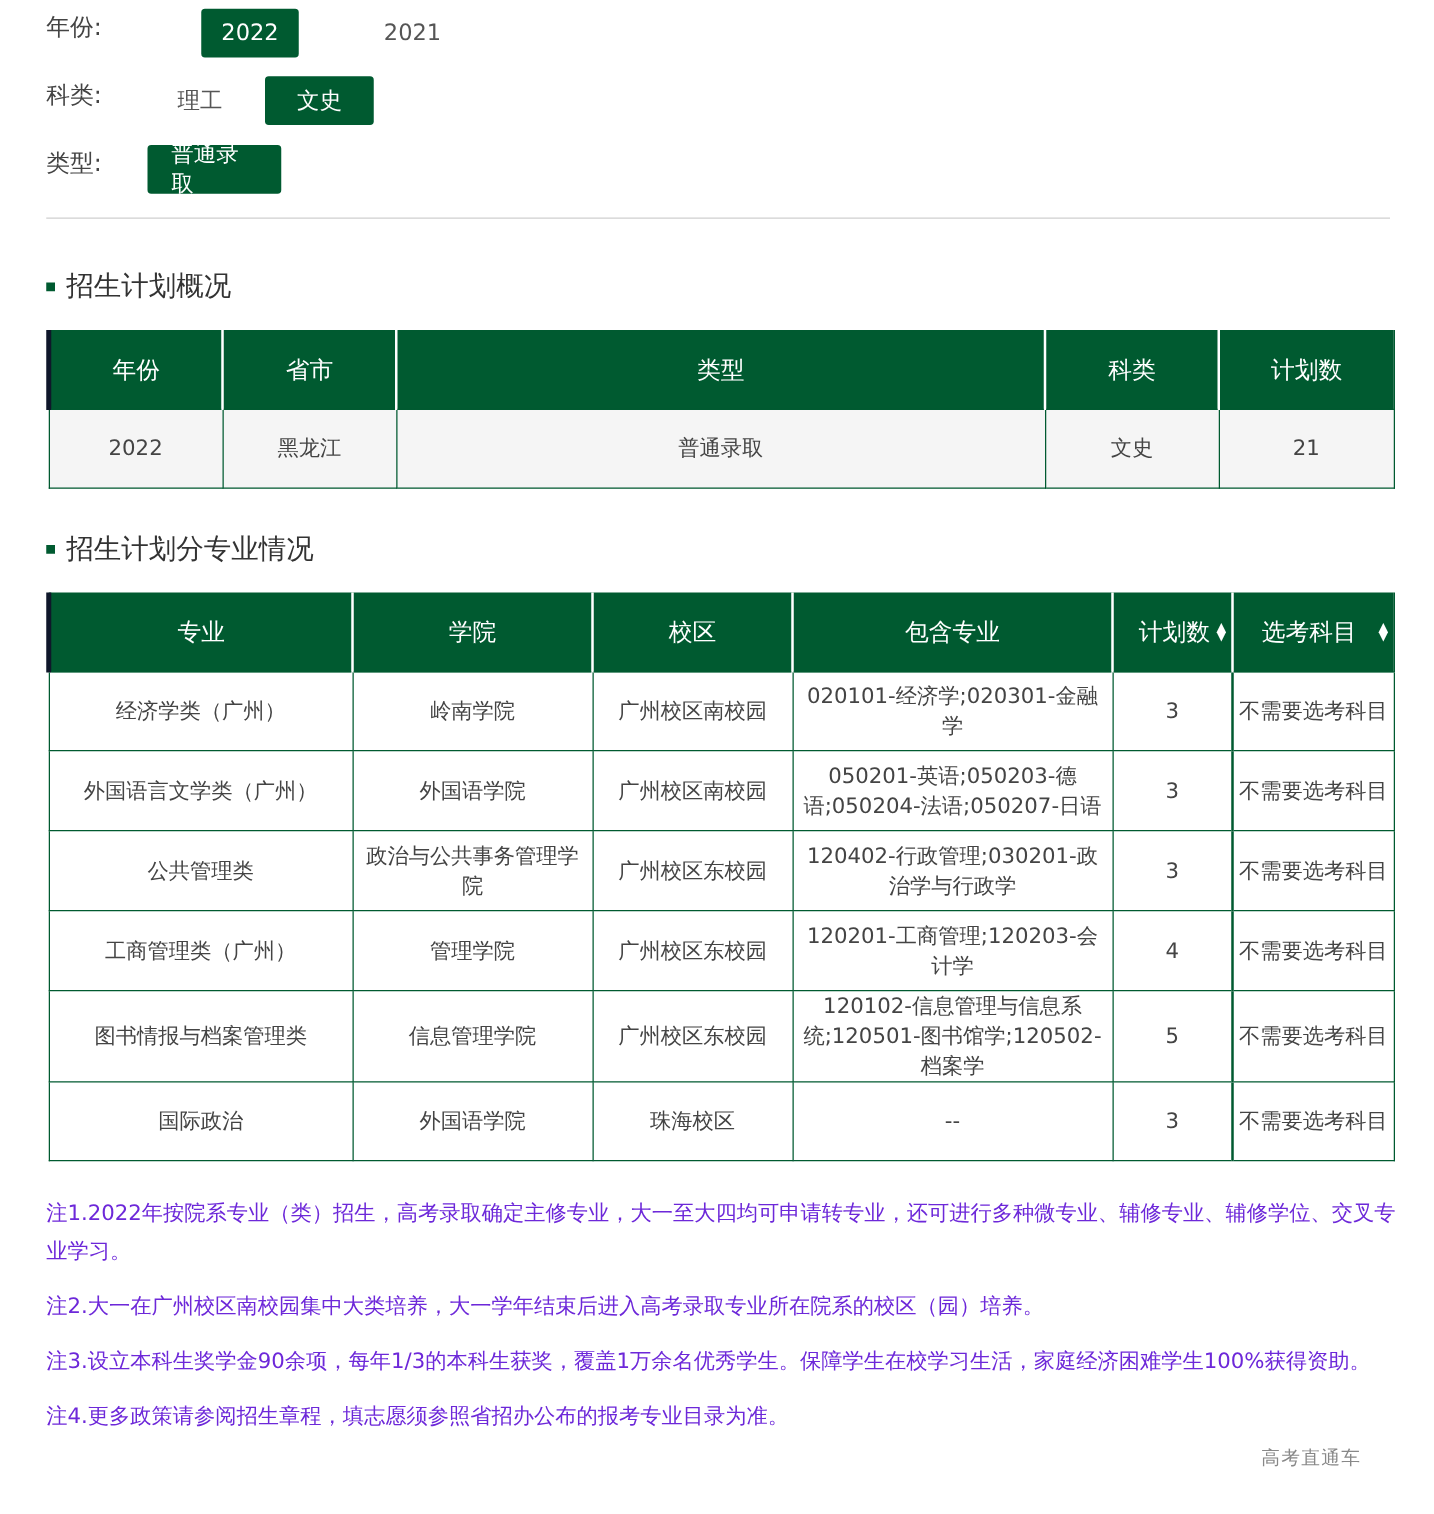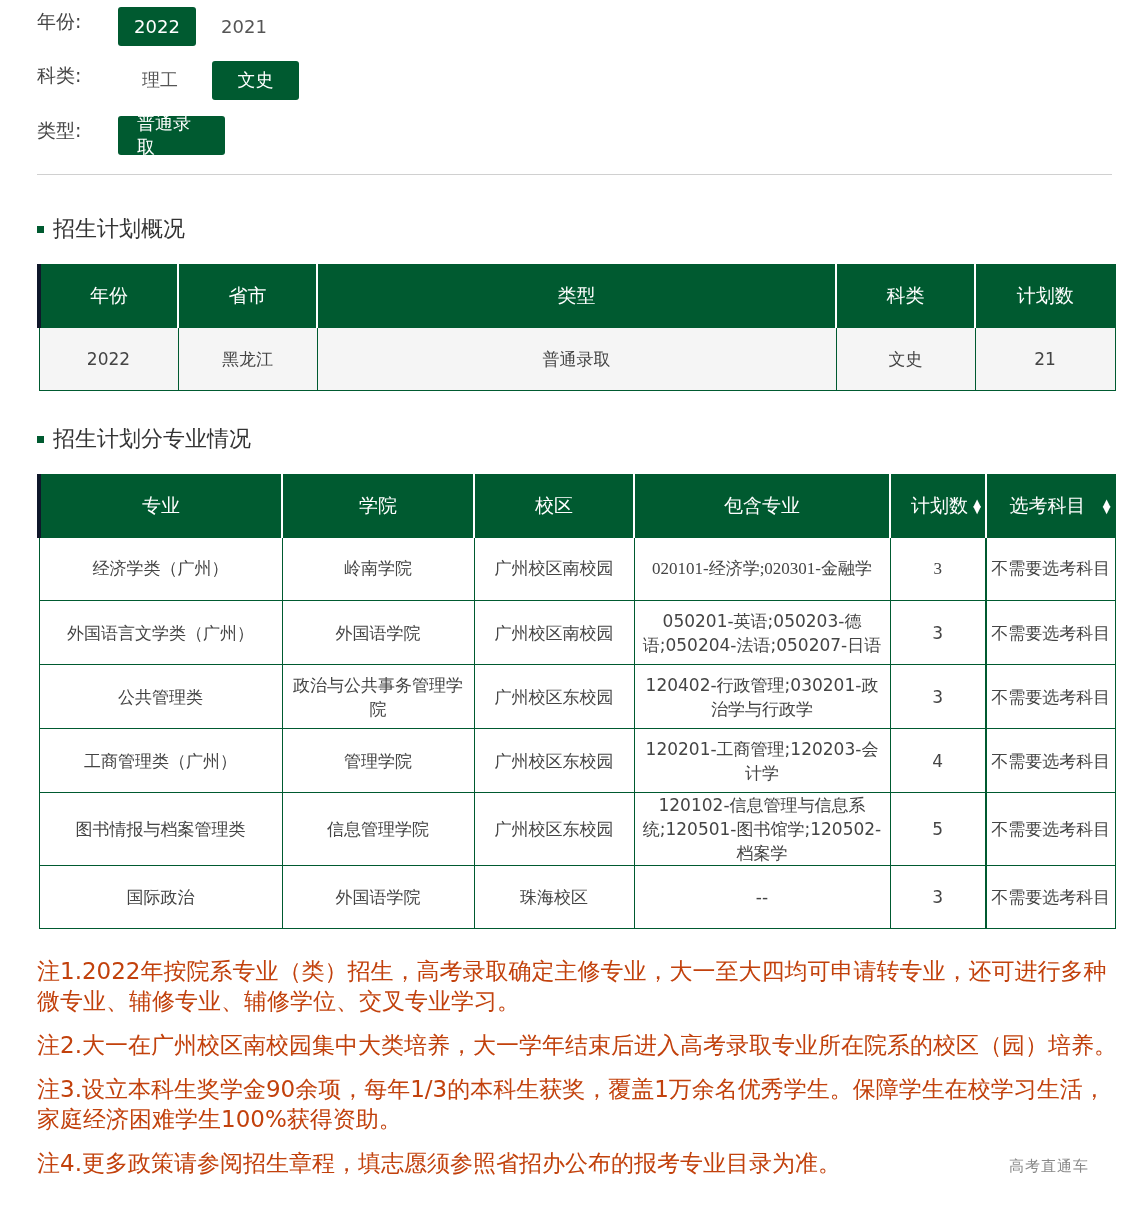"年份:" div.filter-row { gap: none -> 43px }
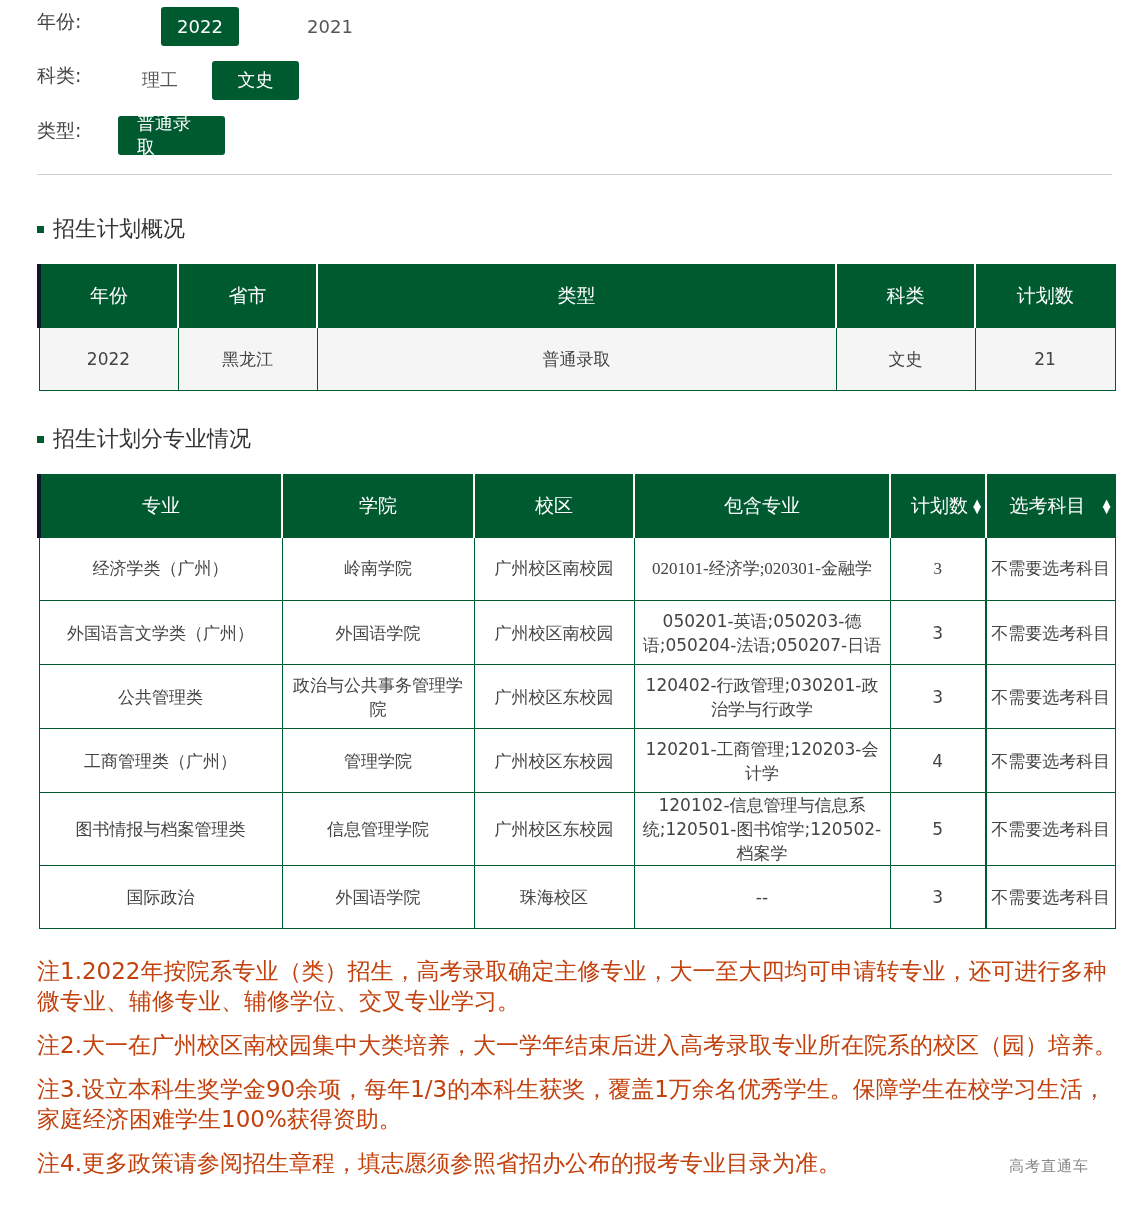"经济学类（广州）" tr { font-family: Liberation Serif, serif -> none }
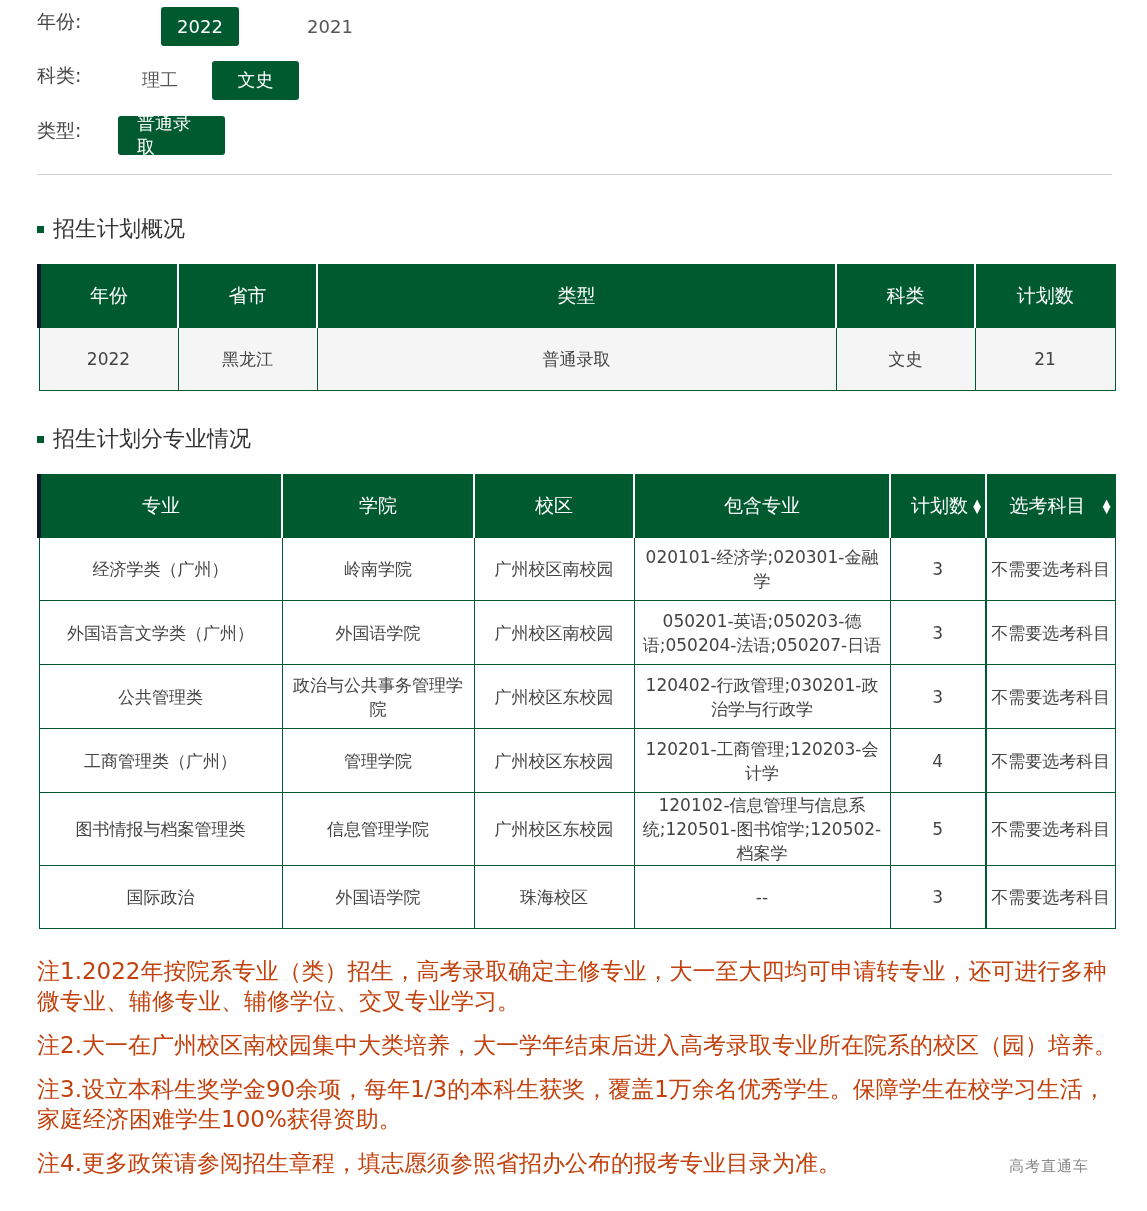"注1.2022年按院系专业（类）招生，高考录取确定主修专业，大一至大四均可申请转" .notes { color: #c2410c -> #6d28d9; font-size: 23px -> 17px }
